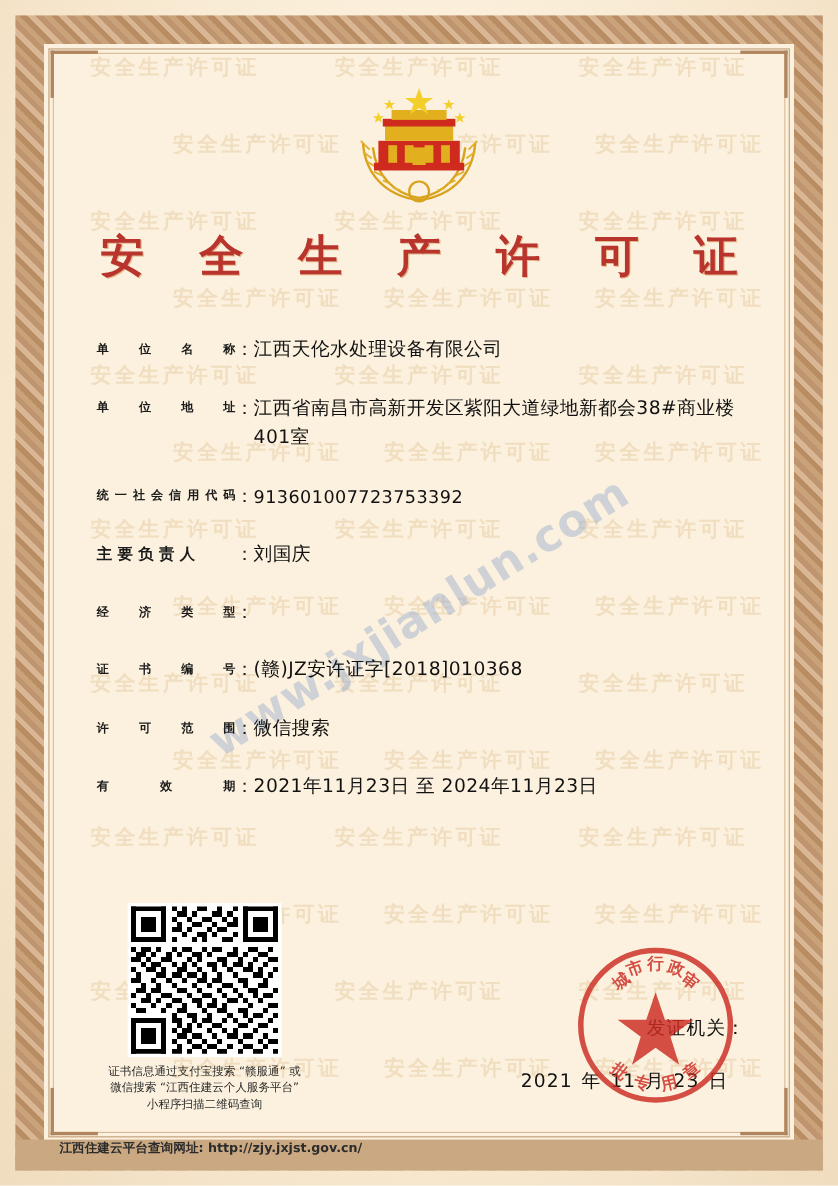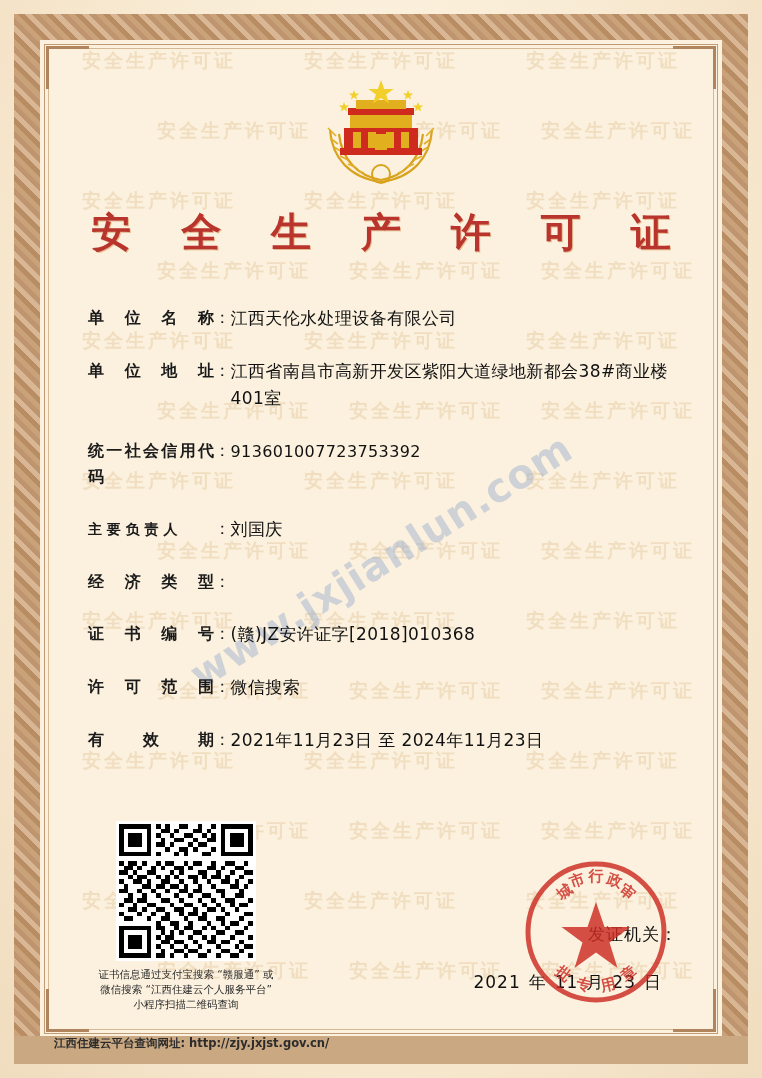"单 位 名 称" .f-label { font-size: 16px -> 11px }
